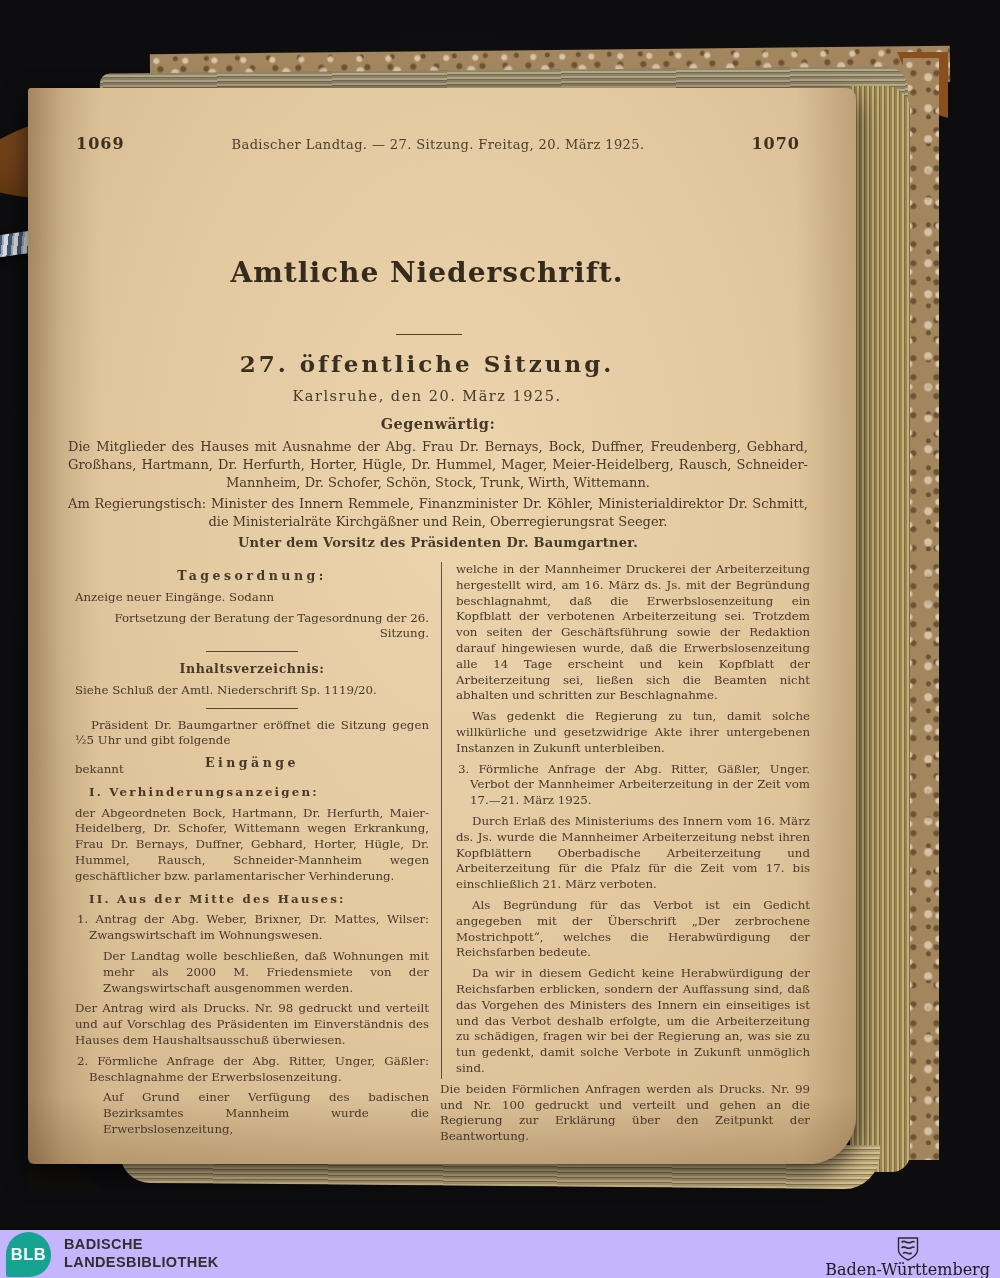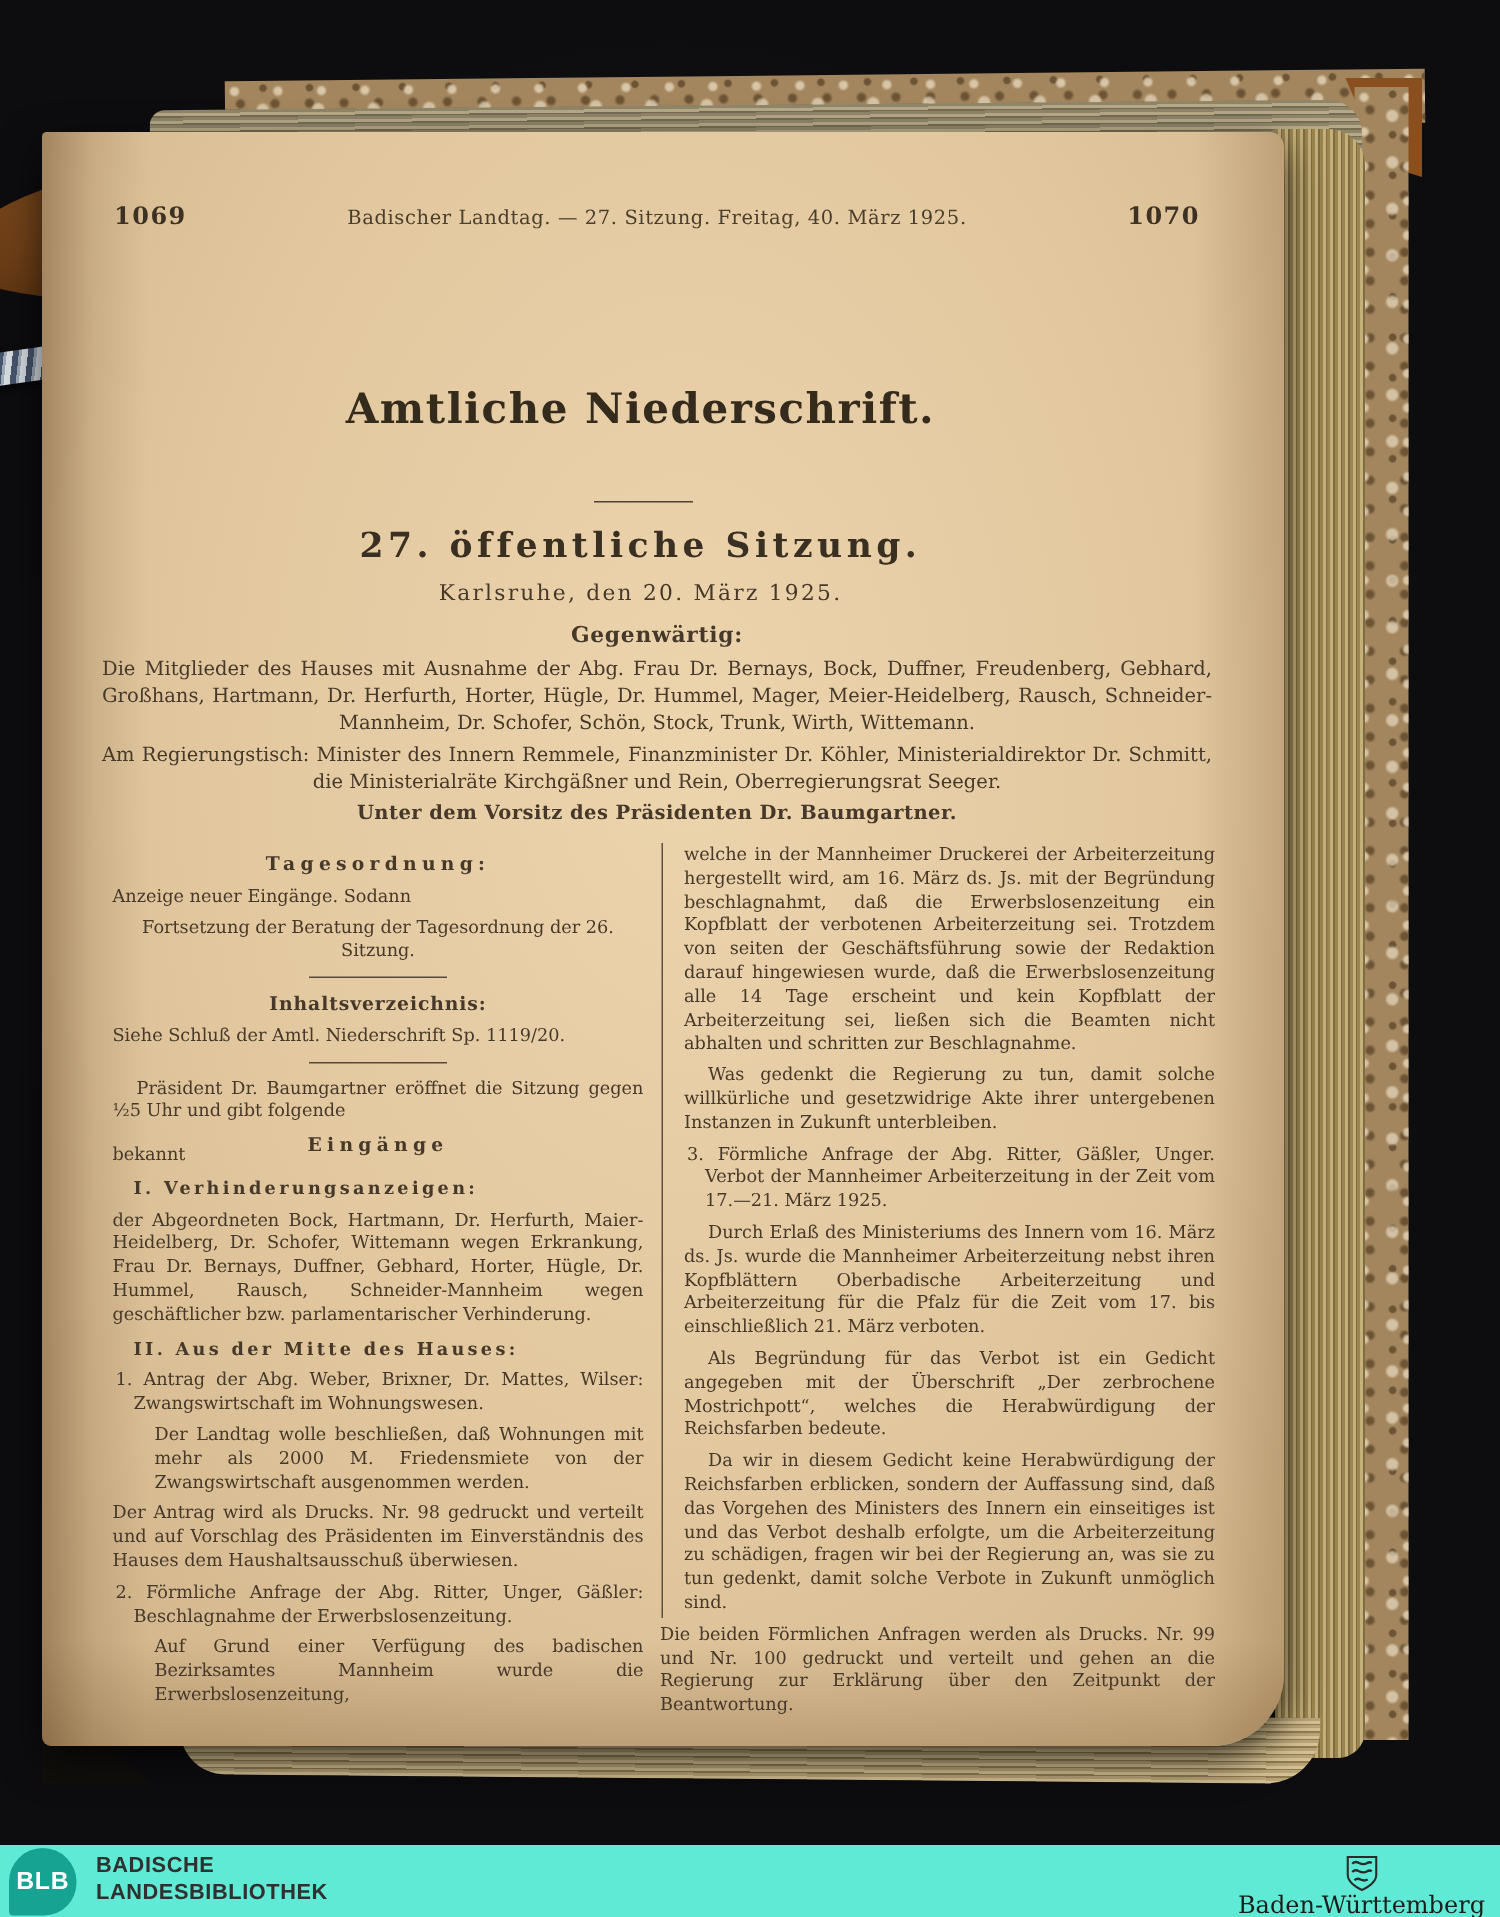"Badischer Landtag. — 27. Sitzung." span.running-title { text: 40 -> 20 }
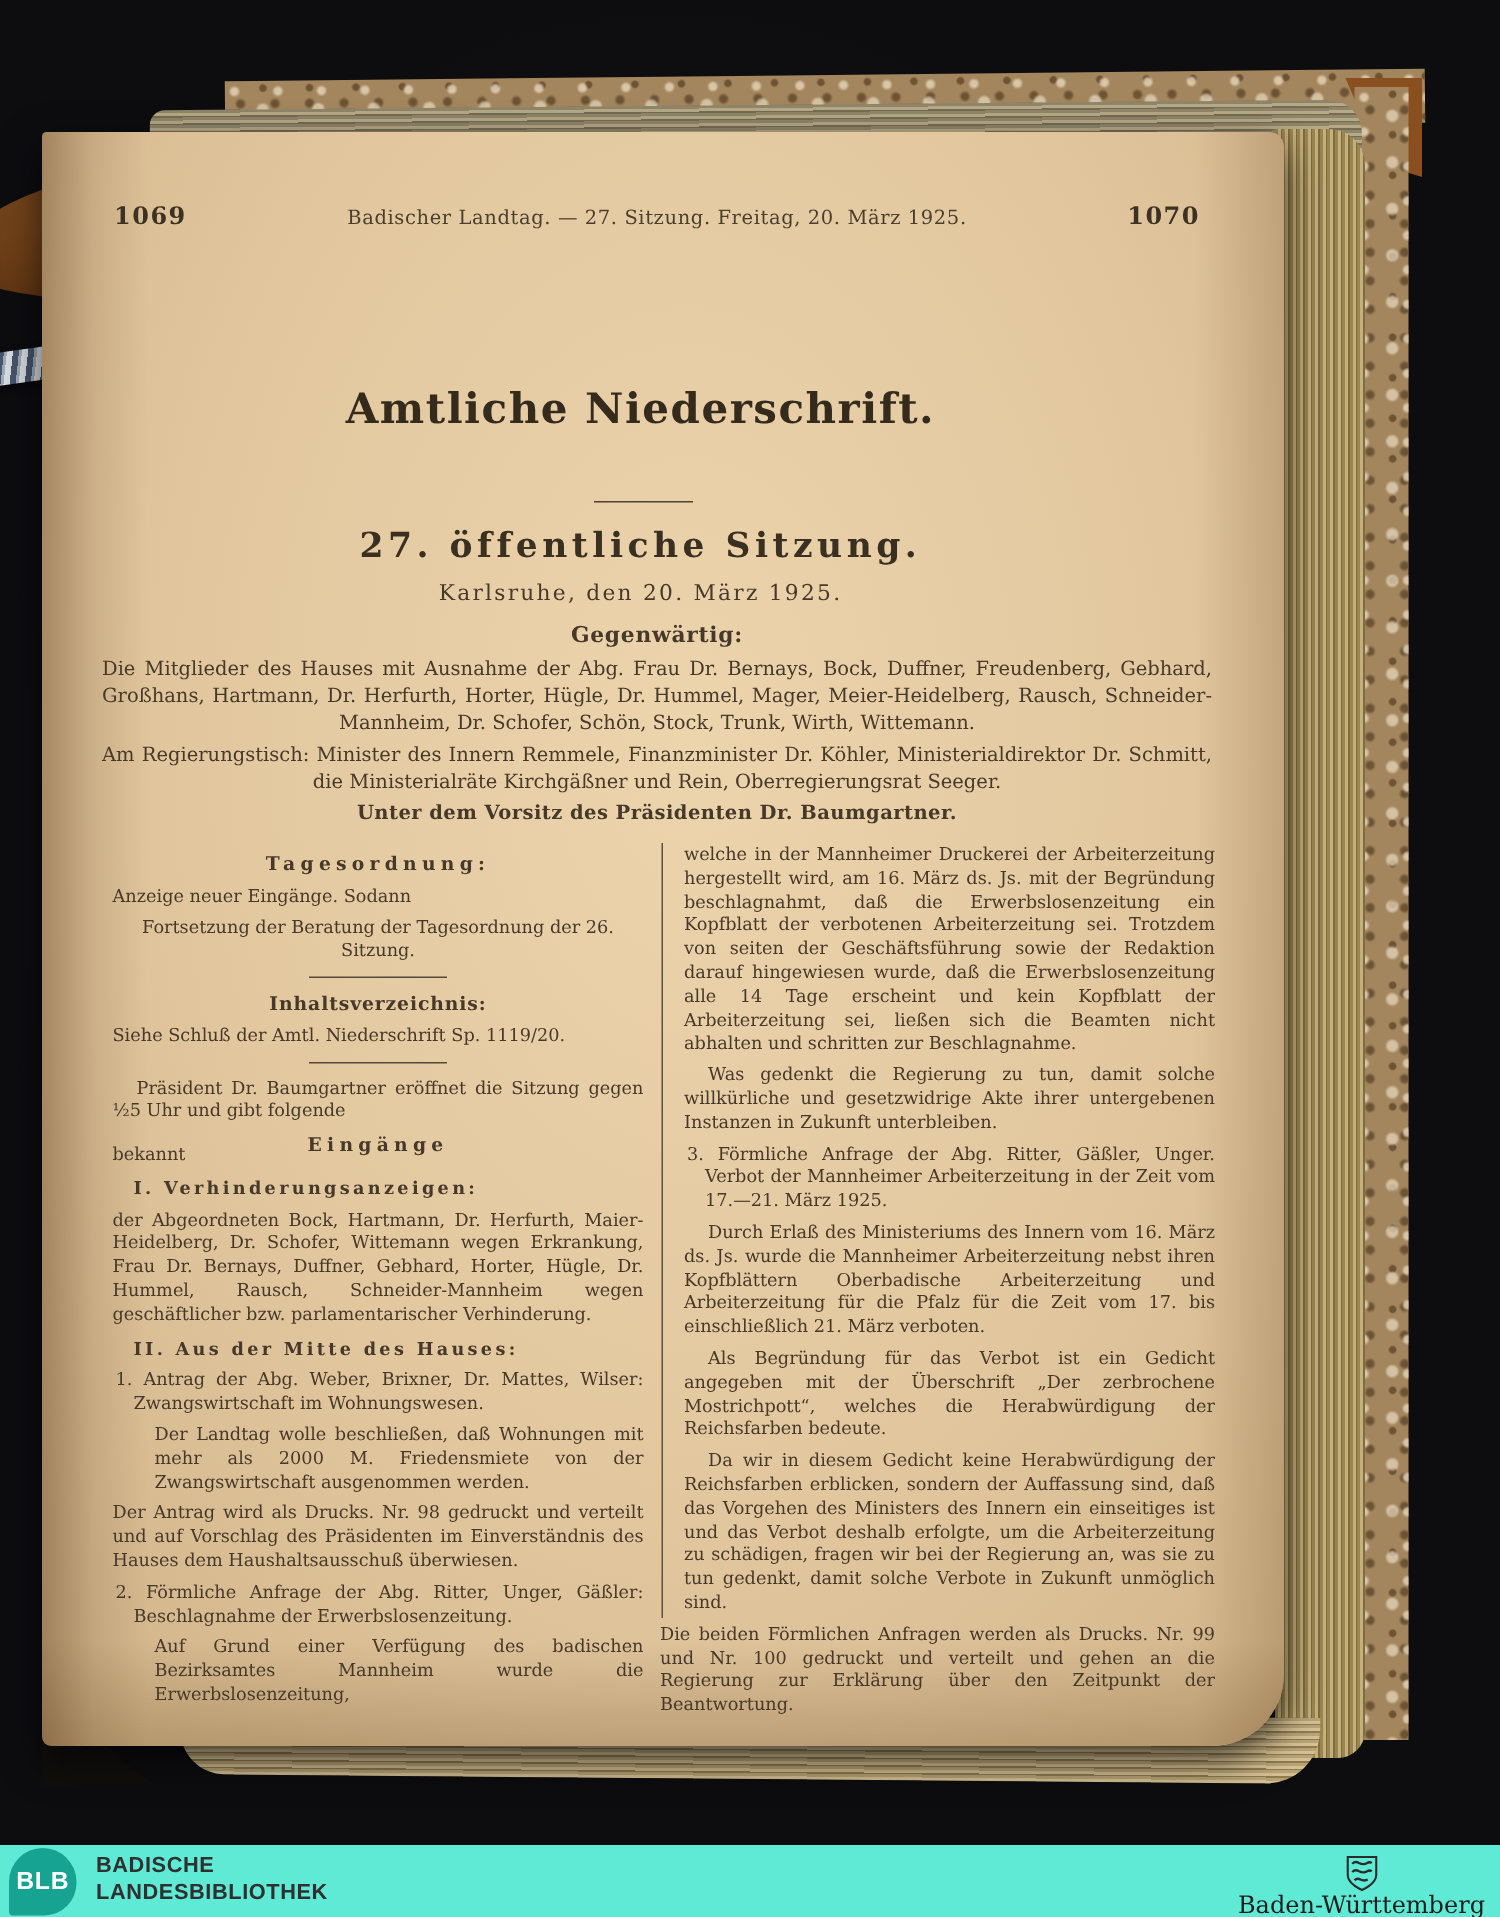"Fortsetzung der Beratung der" p { text-align: center -> right }
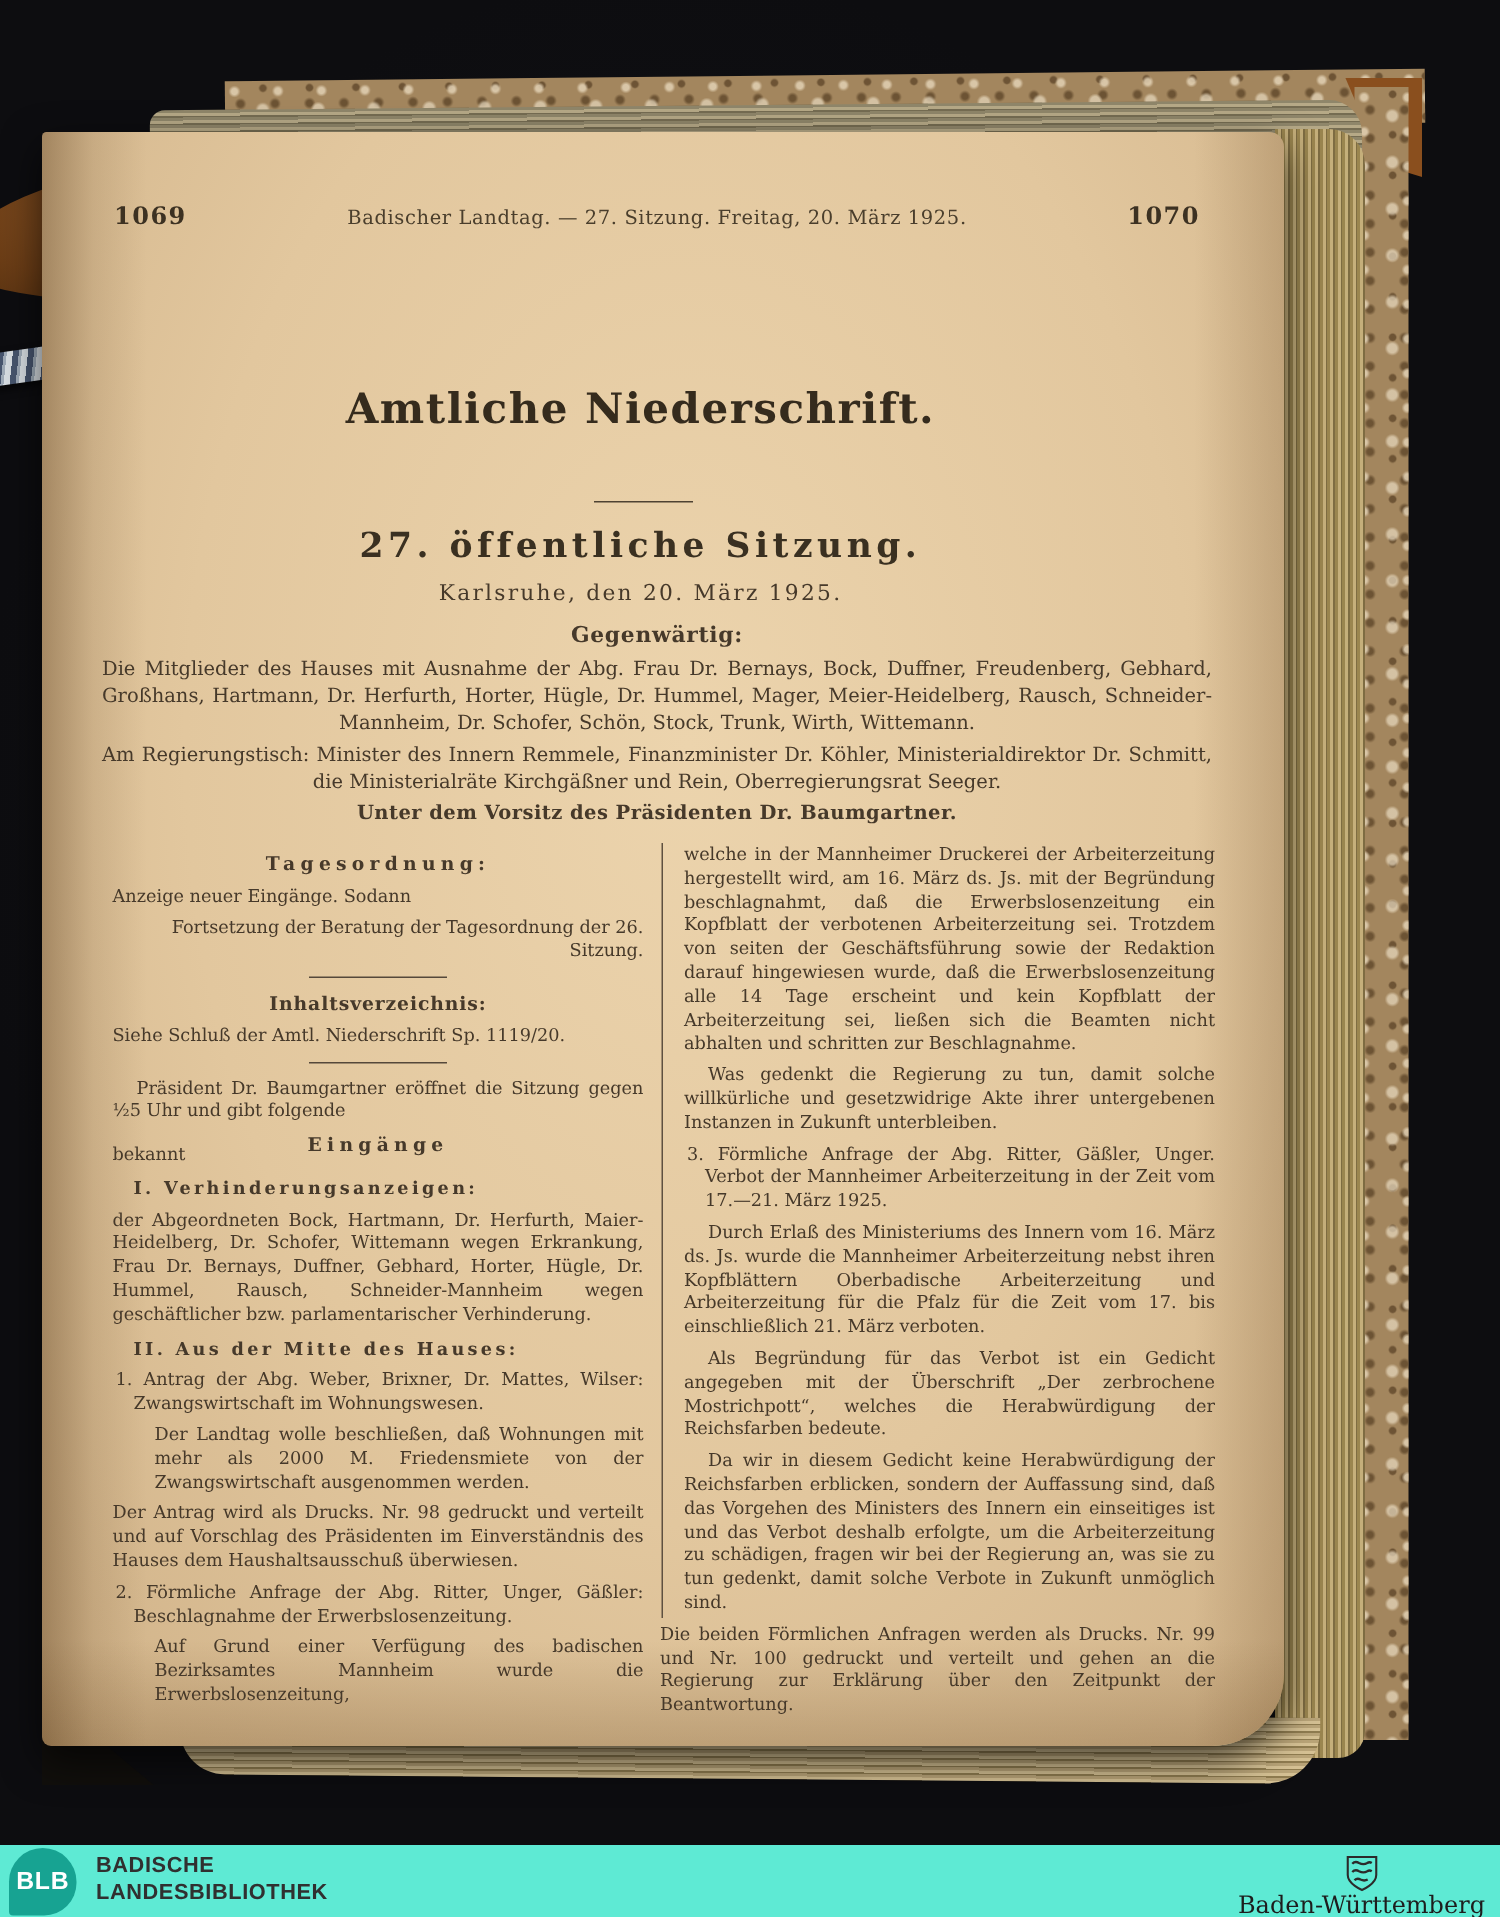"BLB" .footer { background: #5eead4 -> #c4b5fd }
